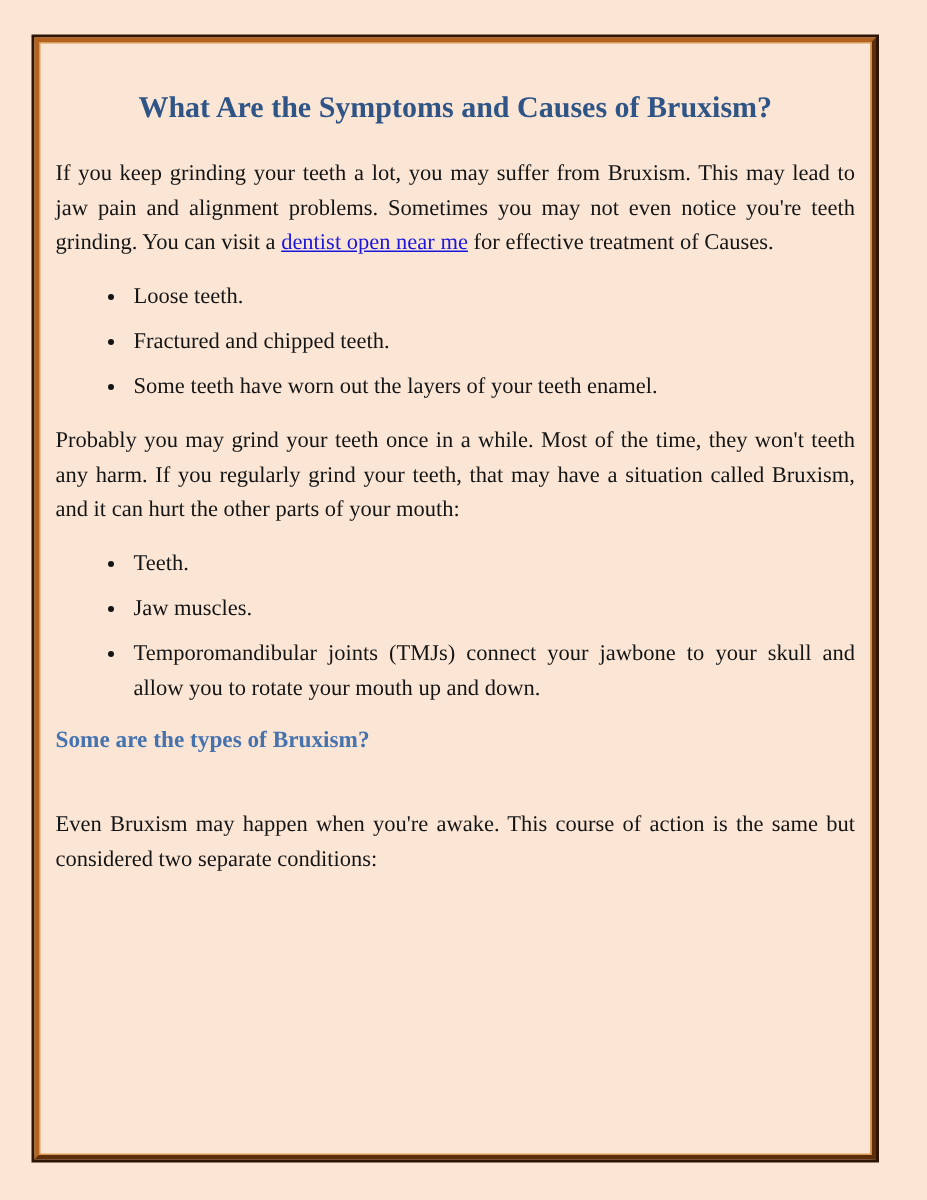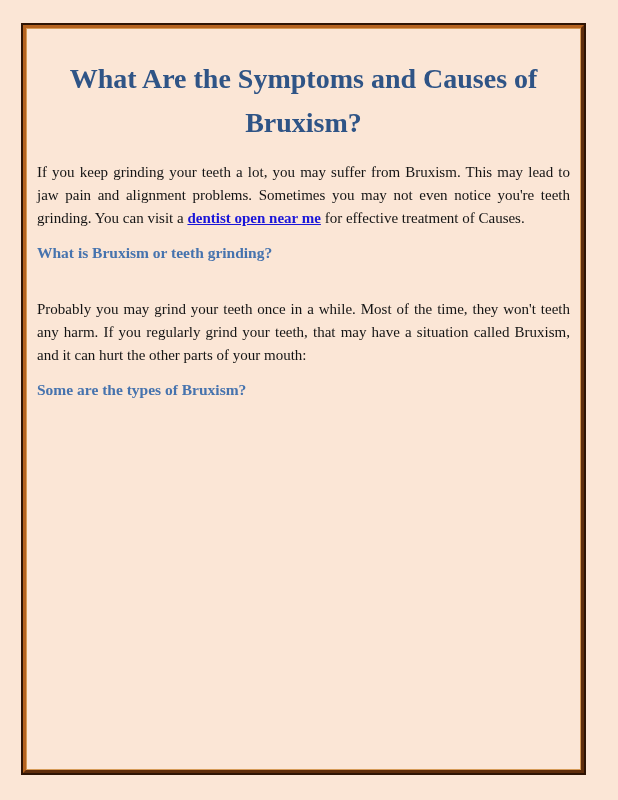"What Are the Symptoms and" h1.title { font-size: 28px -> 20px }
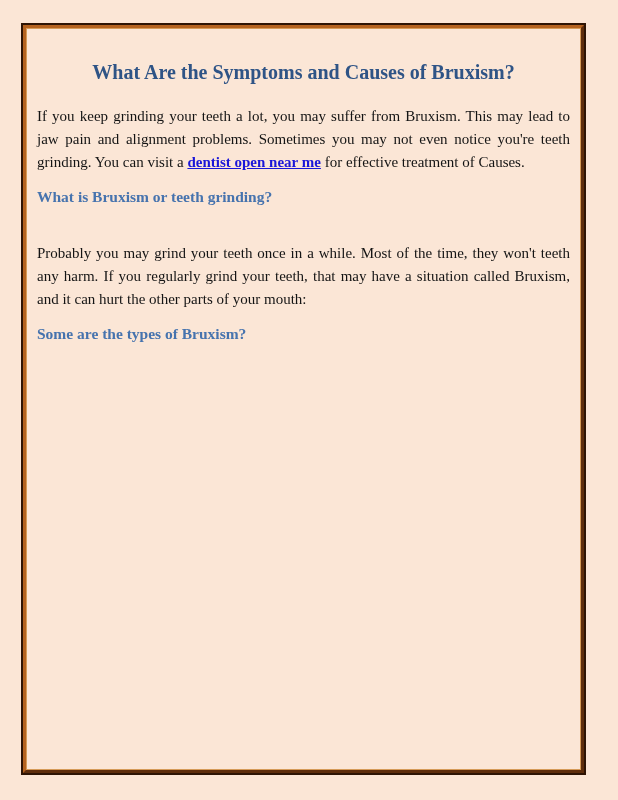"dentist open near me" a.doc-link { font-weight: bold -> normal }
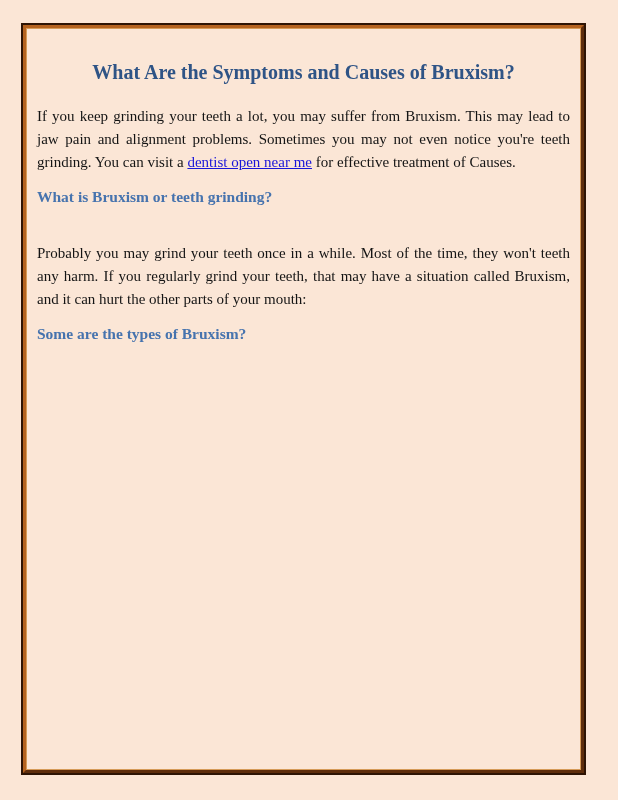"Loose teeth." ul.doc-list { html: none -> <ul> <li>Loose teeth.</li> <li>Fractured and chipped teeth.</li> <li>Some teeth have worn out the layers of your teeth enamel.</li> </ul> }
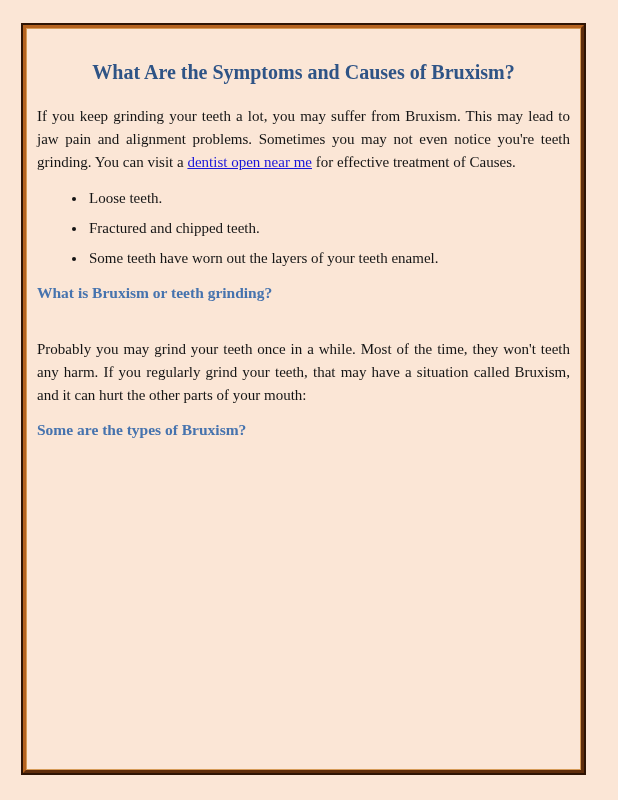"What is Bruxism or teeth" h2.subhead { html: <h2>What is Bruxism or teeth grinding?</h2> -> none }
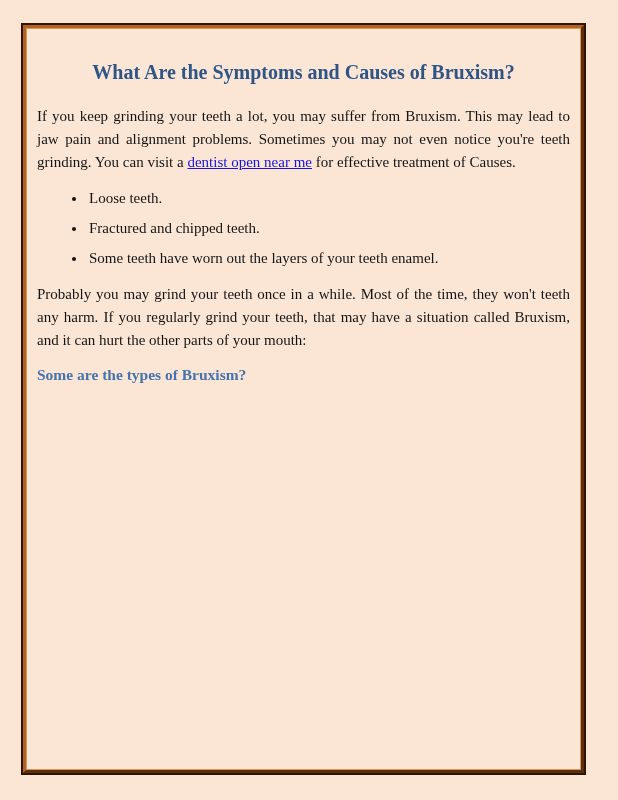"Teeth." ul.doc-list { html: none -> <ul> <li>Teeth.</li> <li>Jaw muscles.</li> <li>Temporomandibular joints (TMJs) connect your jawbone to your skull and allow you to rotate your mouth up and down.</li> </ul> }
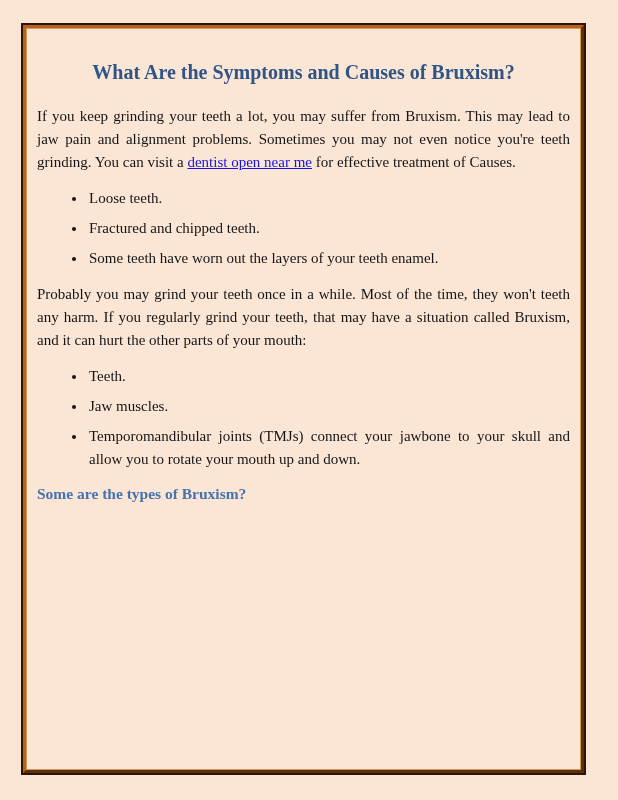"Even Bruxism may happen when" p.body { html: none -> <p>Even Bruxism may happen when you're awake. This course of action is the same but considered two separate conditions:</p> }
